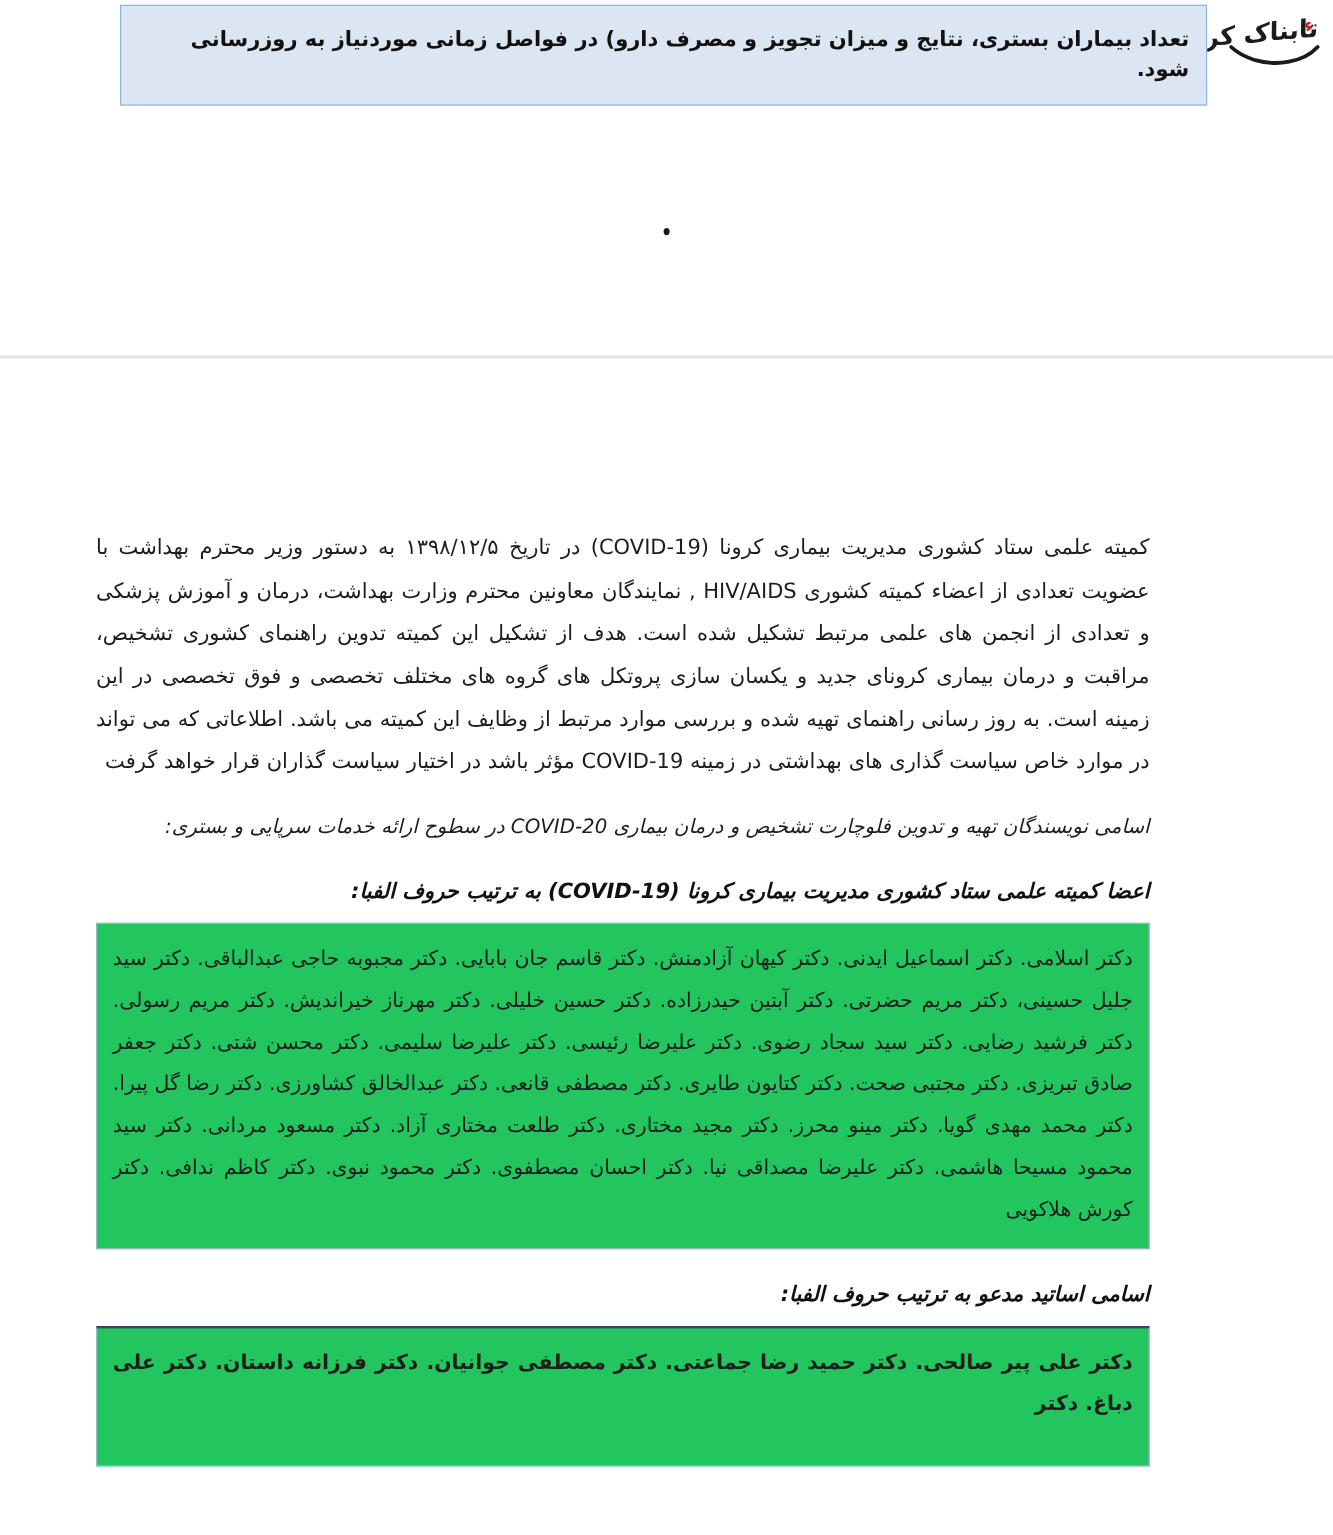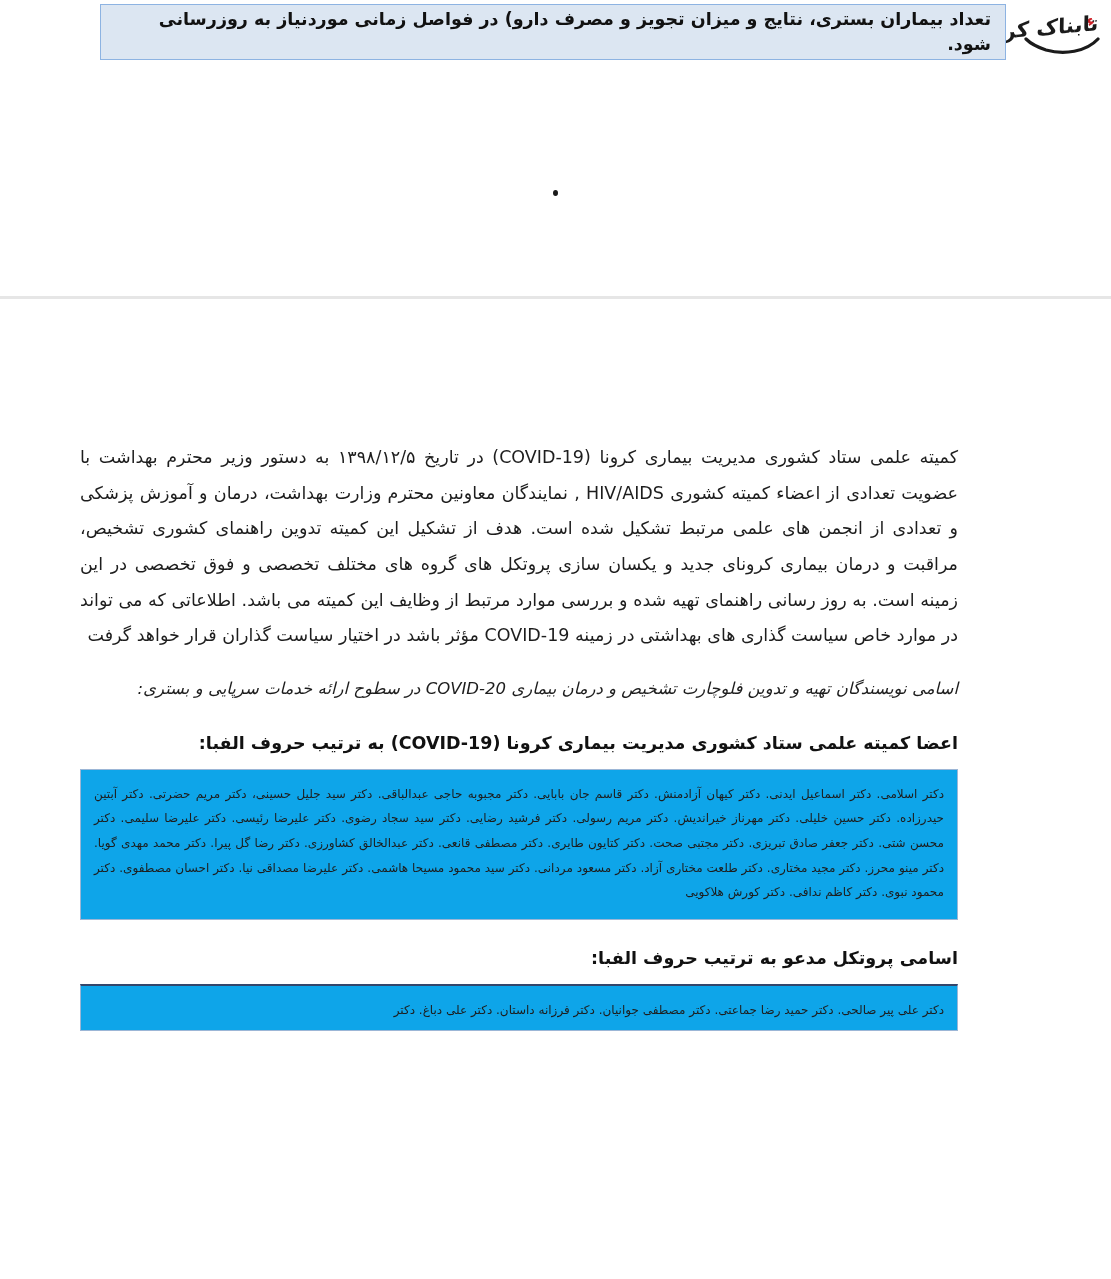"تعداد بیماران بستری، نتایج و" .top-banner { height: 56px -> 84px }
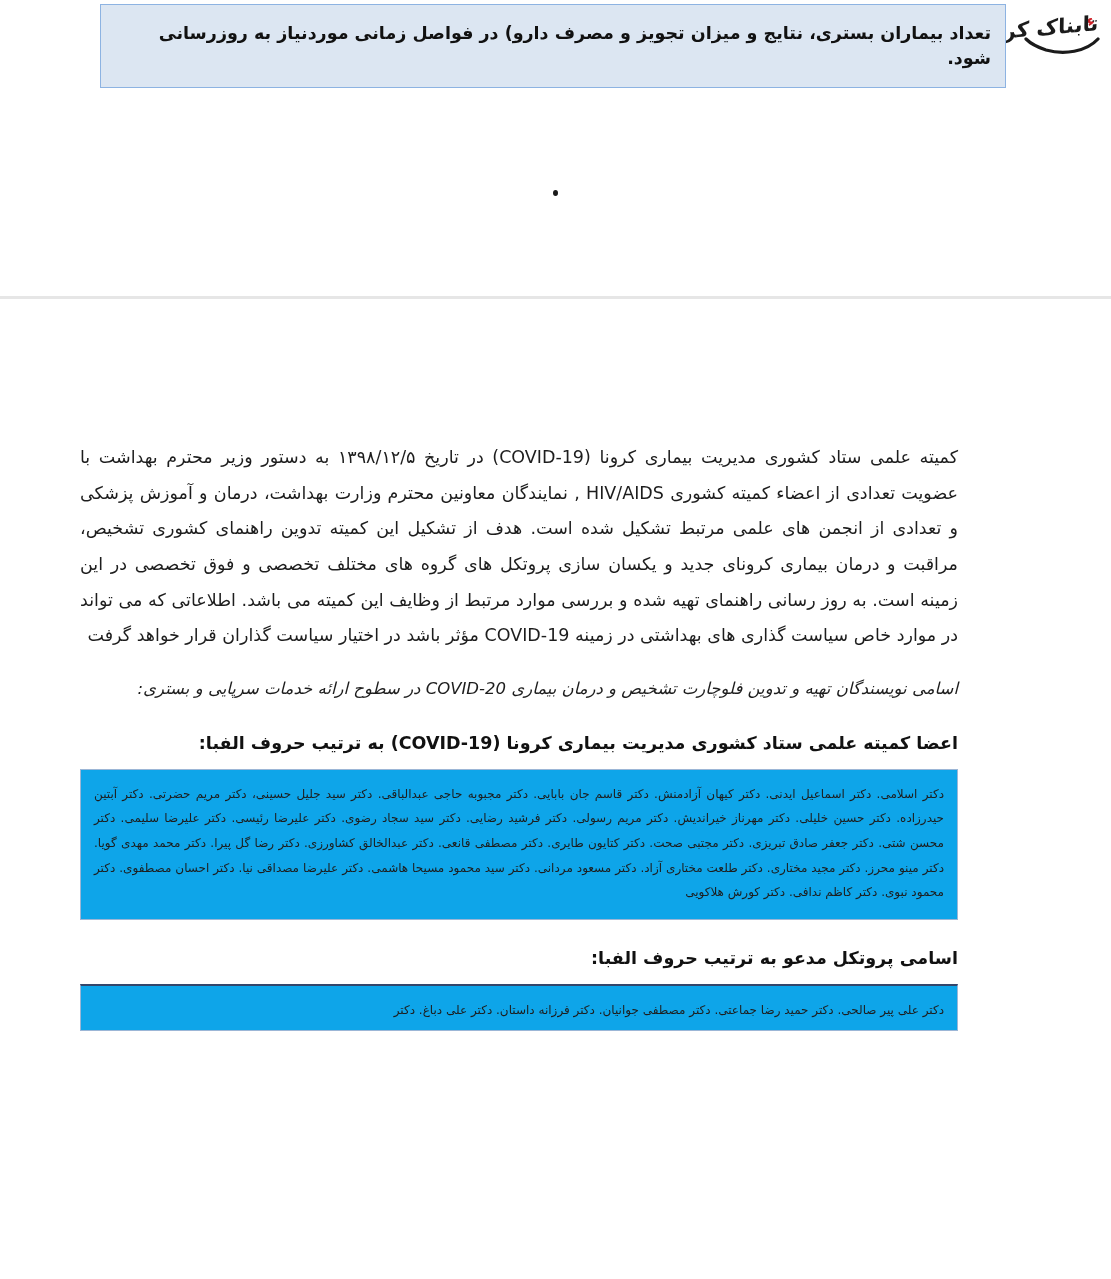"اعضا کمیته علمی ستاد کشوری" .section-heading { font-style: none -> italic }
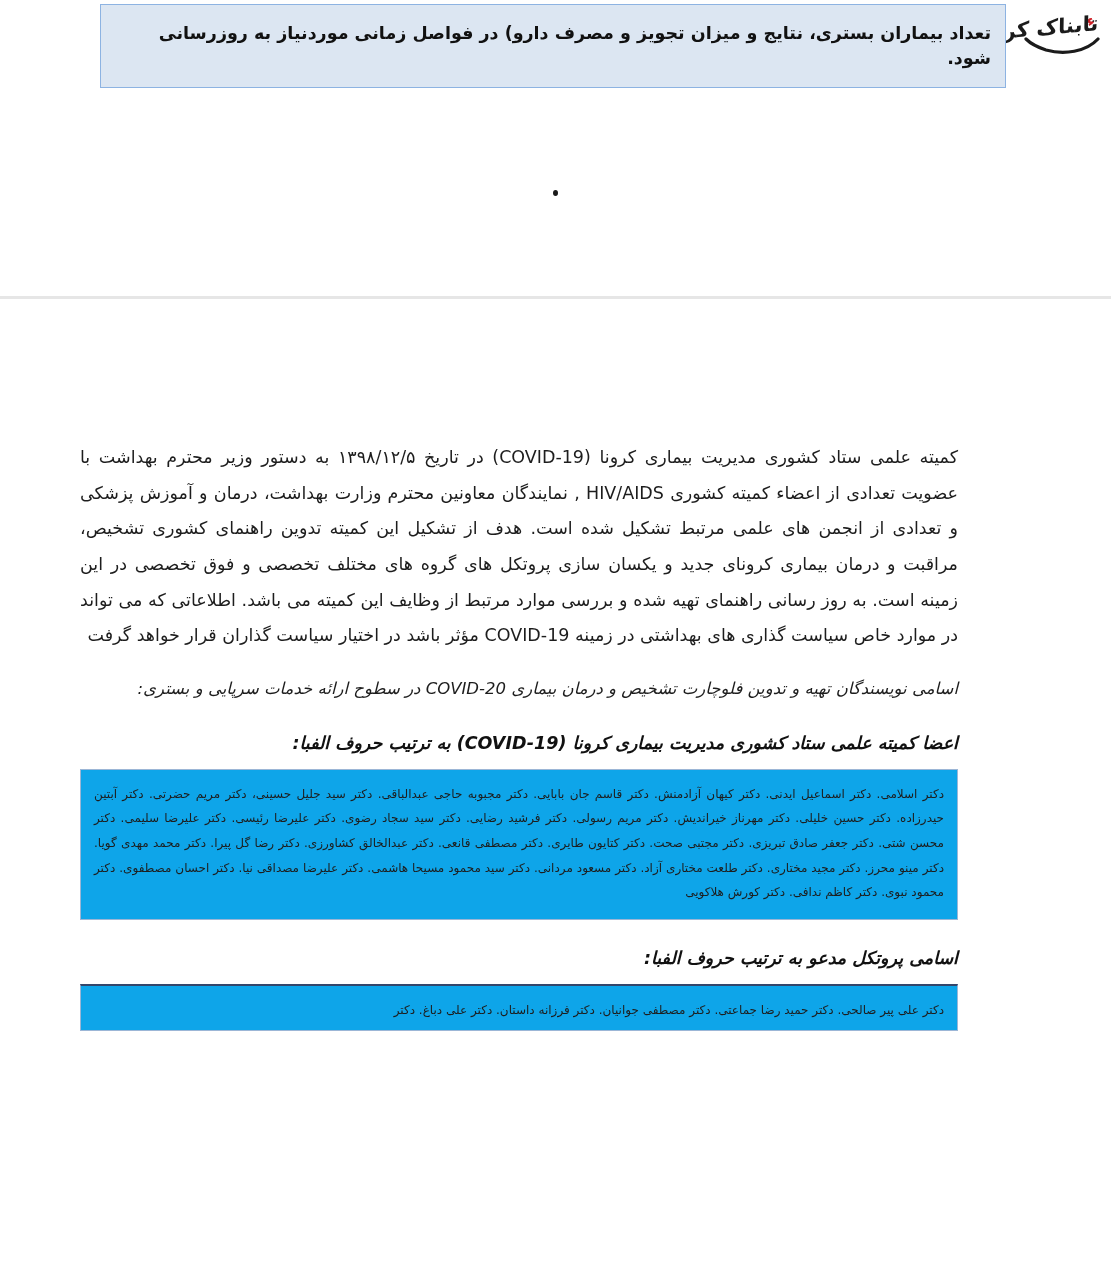"دکتر اسلامی. دکتر اسماعیل ایدنی." .names-box { background: #0ea5e9 -> #22c55e; font-size: 12px -> 17px }
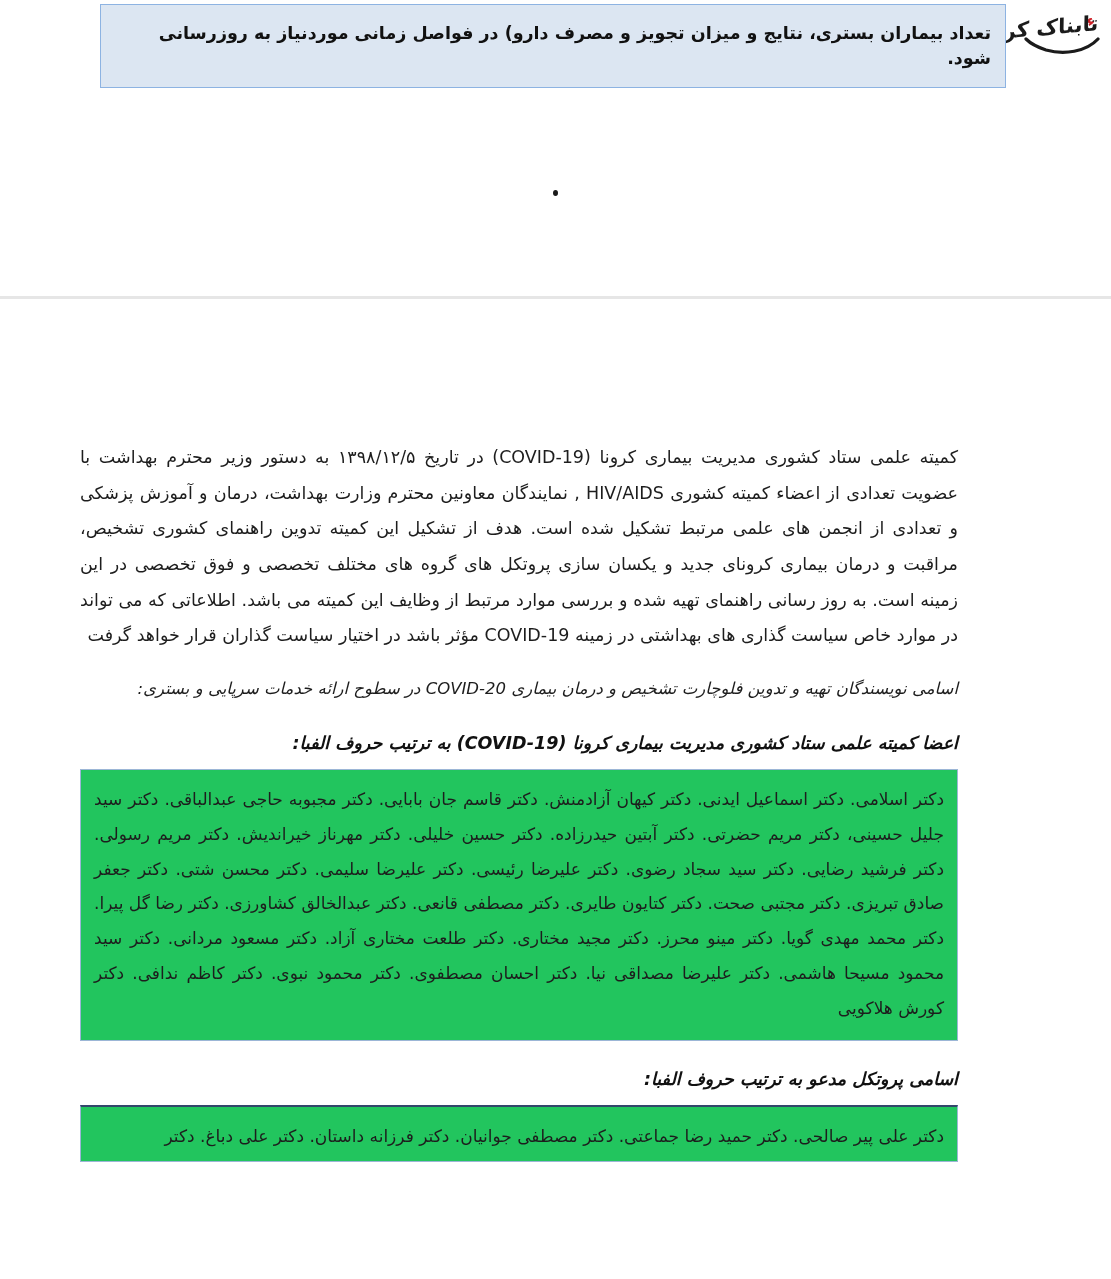"اسامی پروتکل مدعو به ترتیب" h2.section-heading { text: پروتکل -> اساتید }
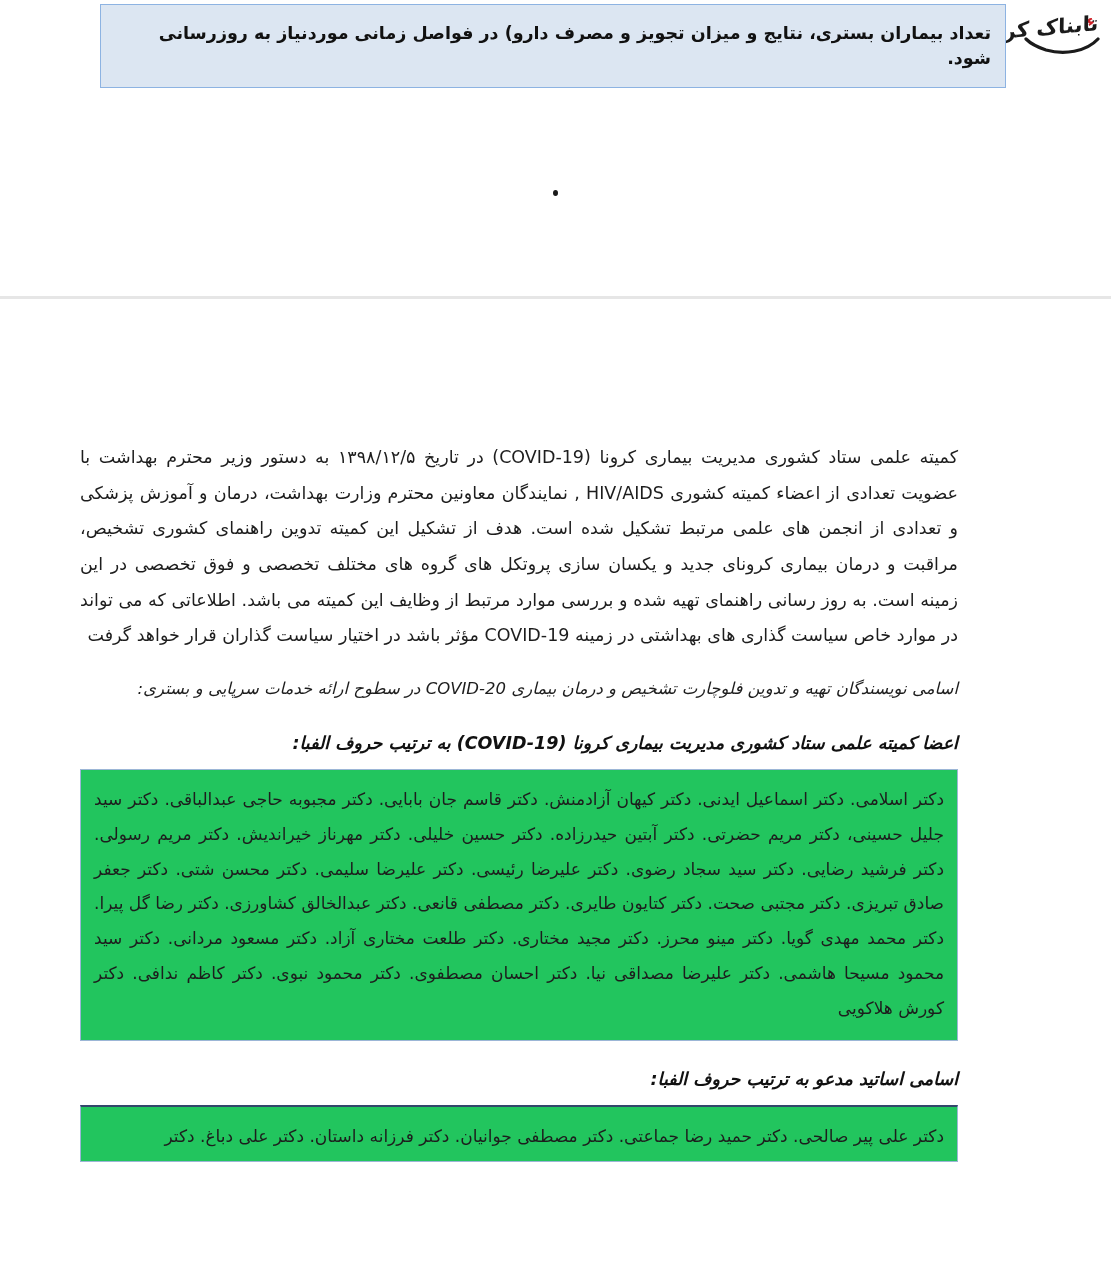"دکتر علی پیر صالحی. دکتر" .names-box.second { font-weight: none -> bold; padding-bottom: 8px -> 33px }
